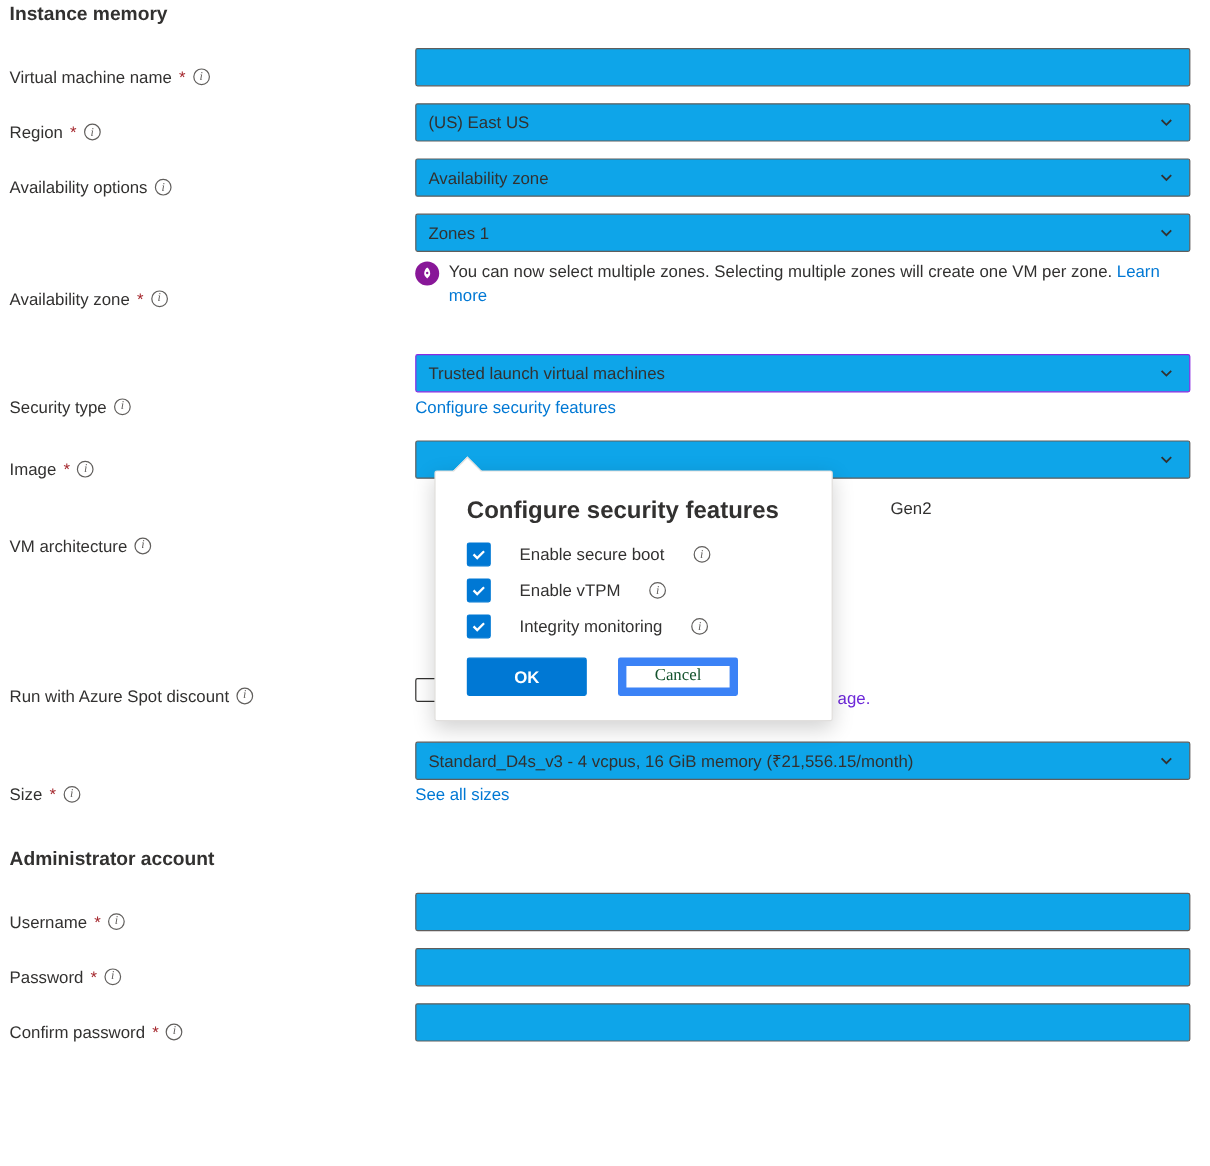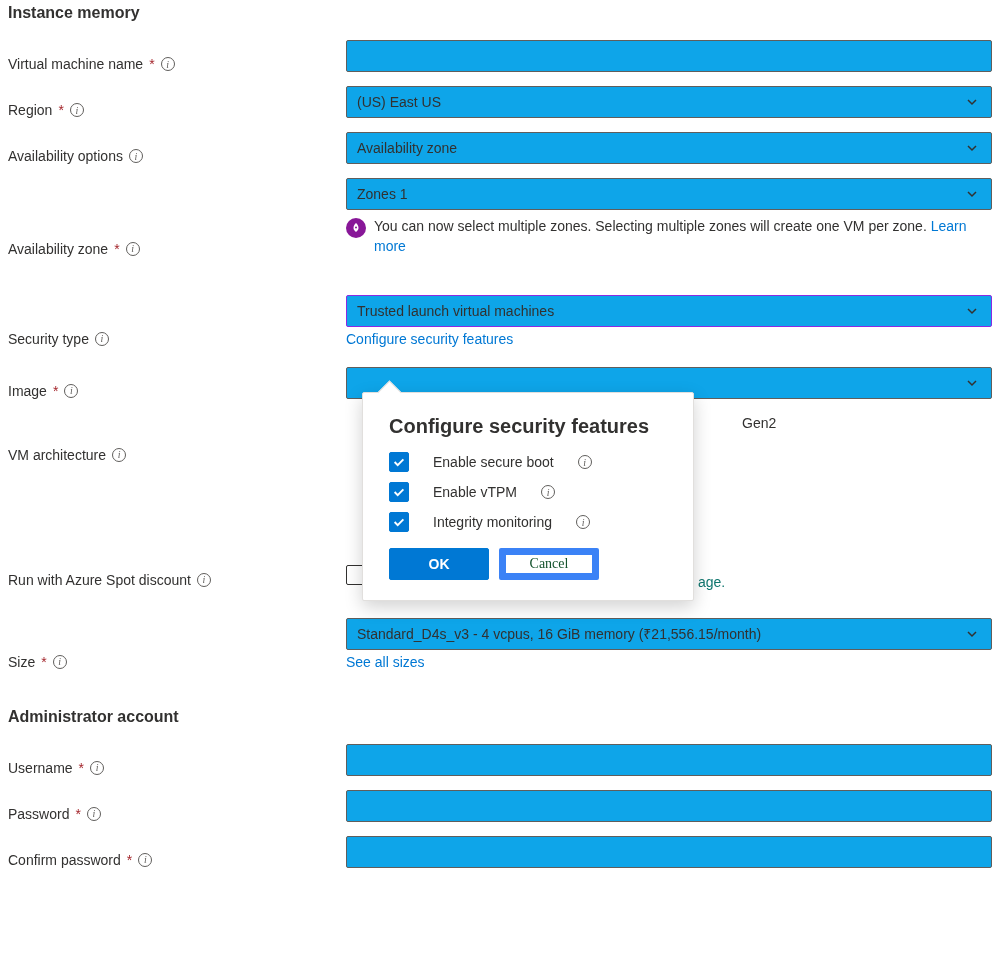"OK" .pop-actions { gap: 10px -> 26px }
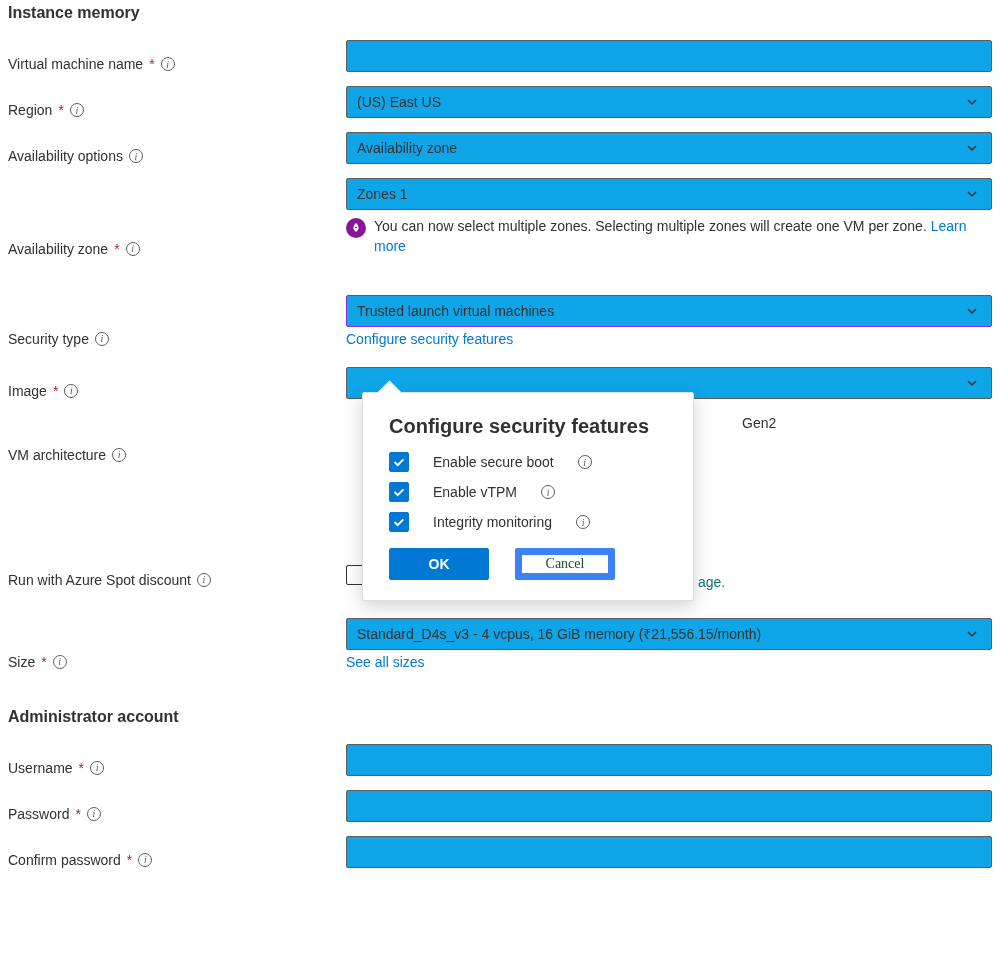"age." .trailing-text { color: #0f766e -> #6d28d9 }
